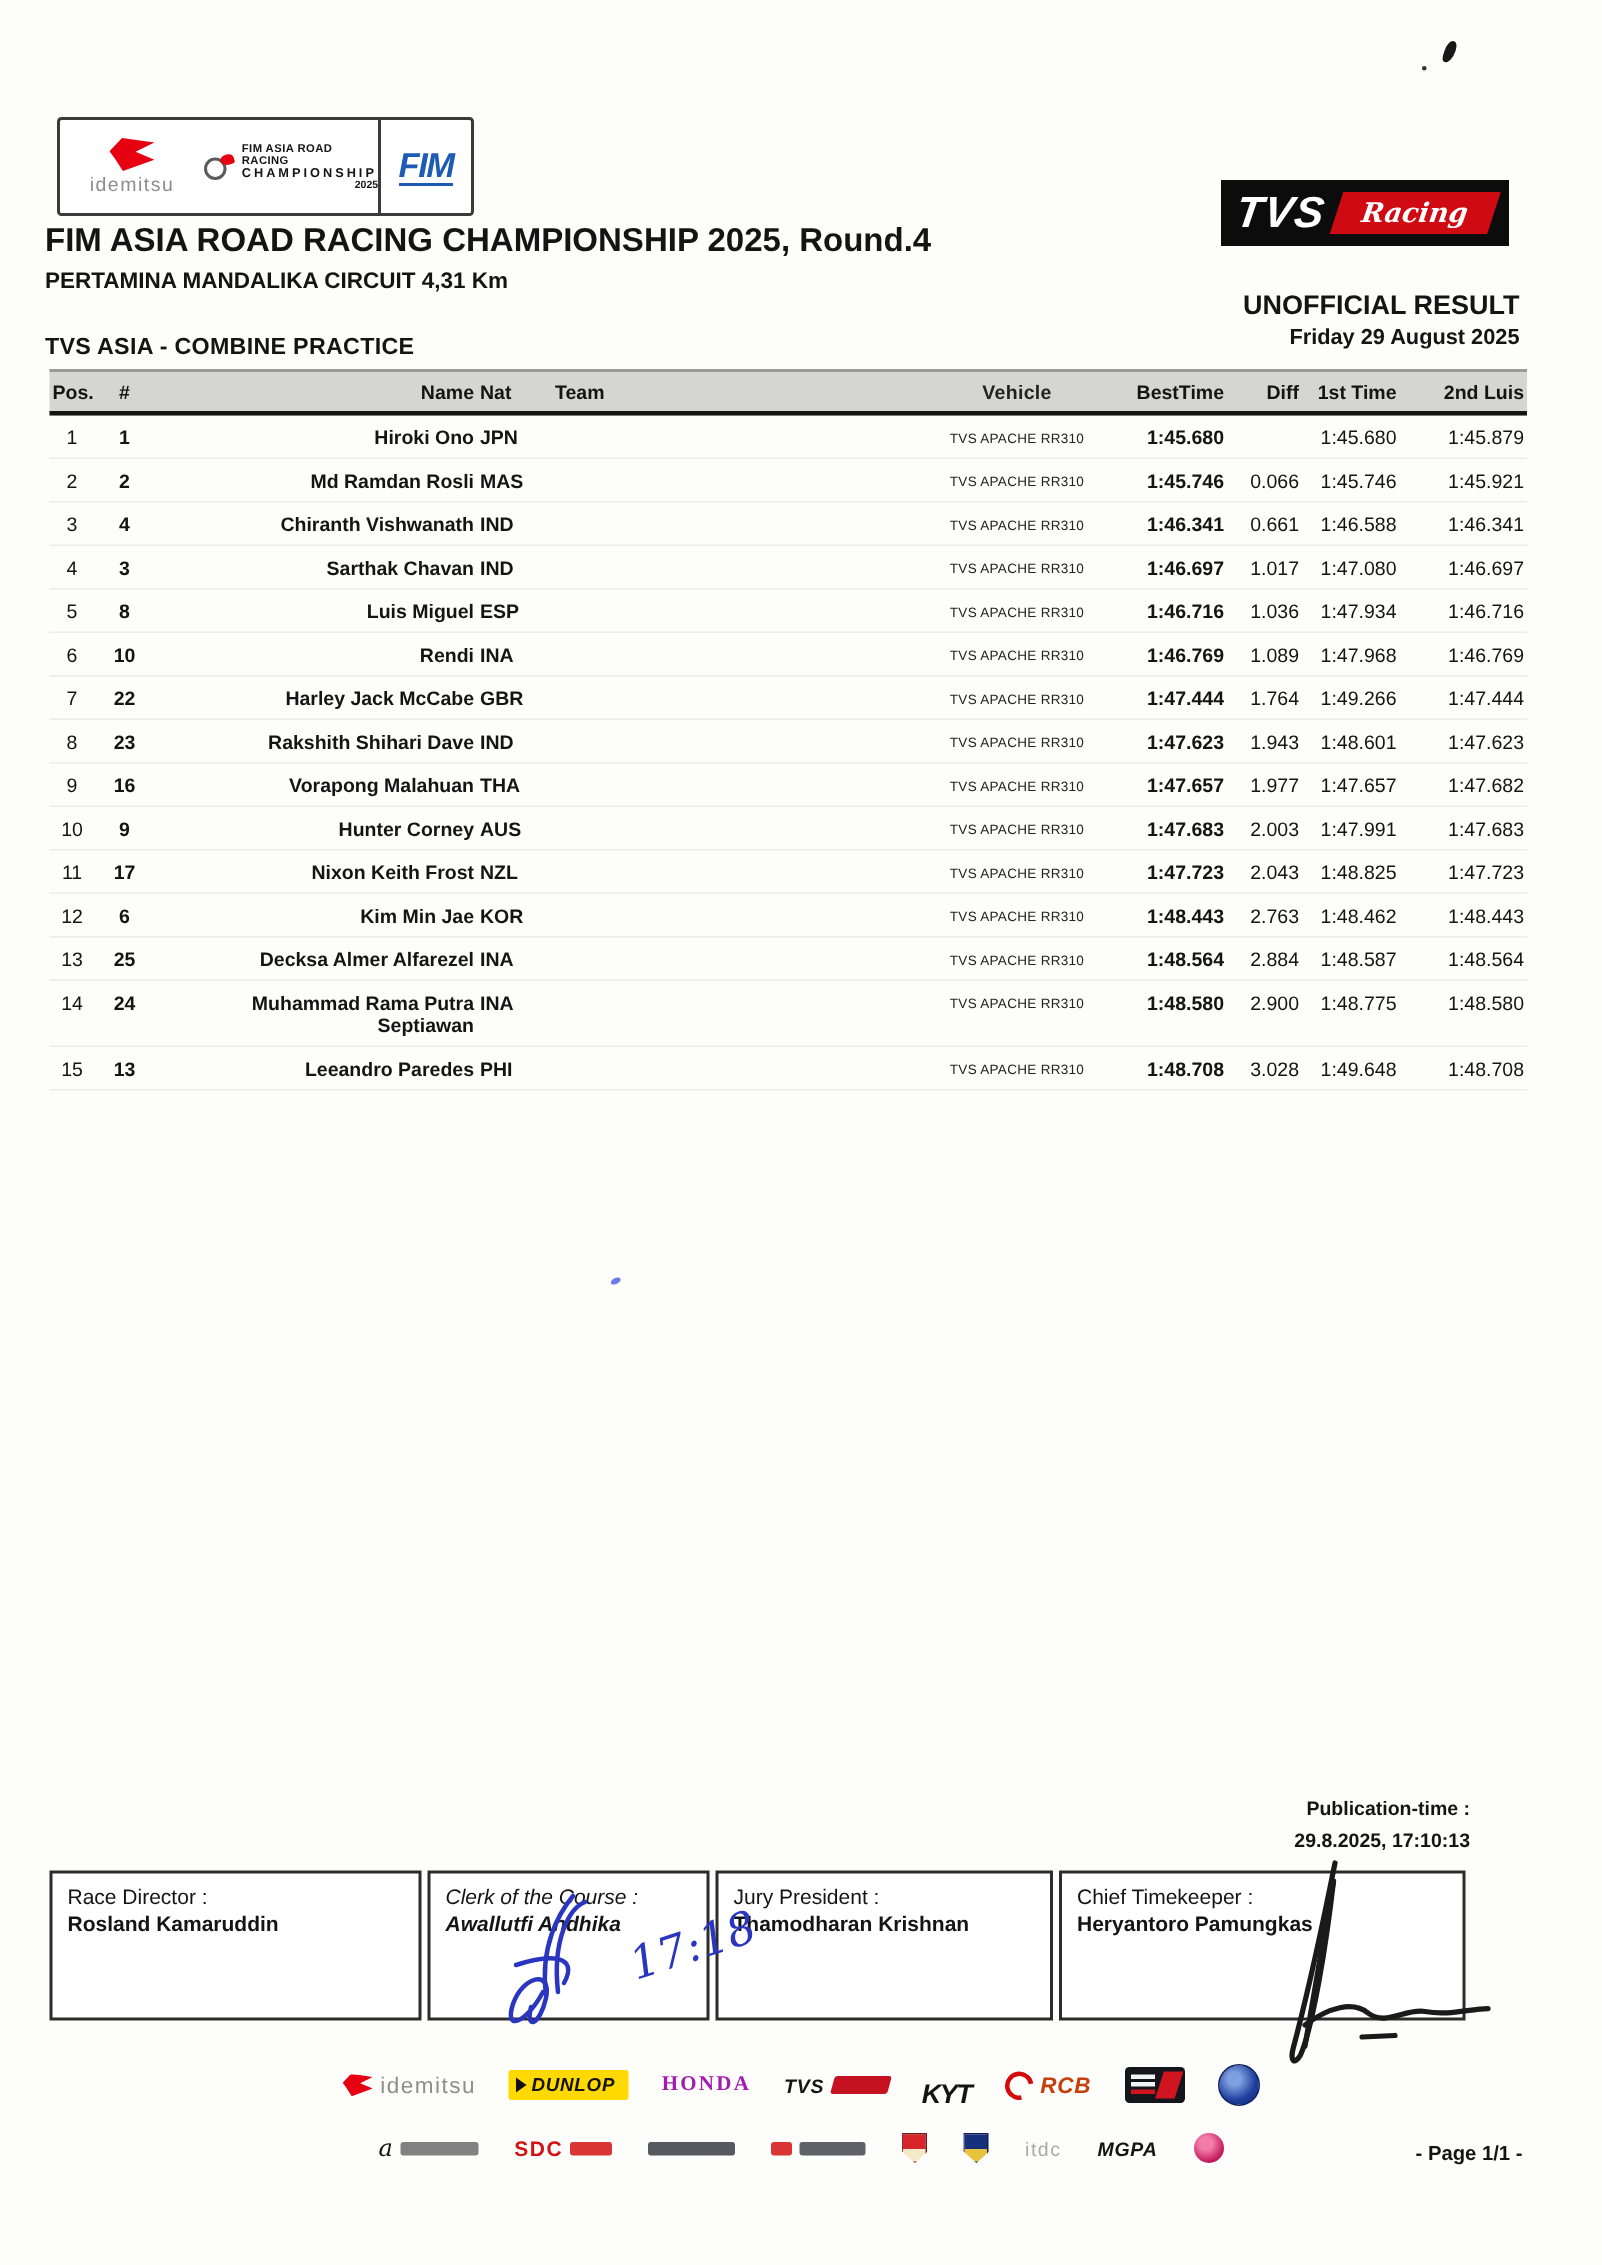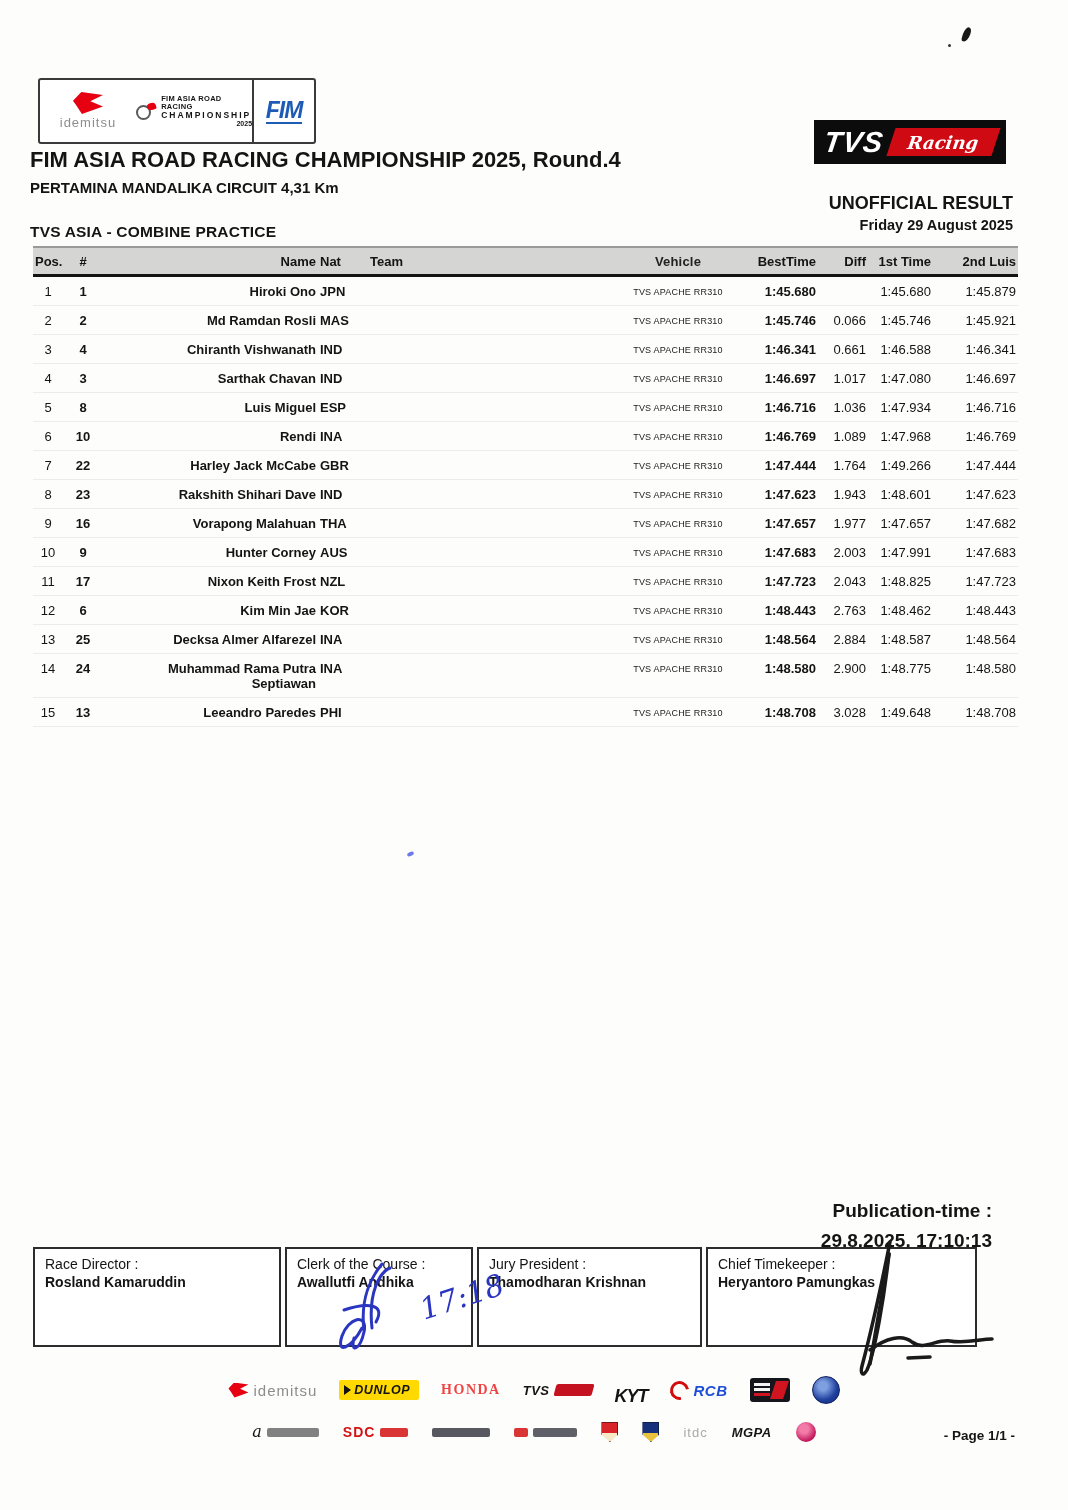"Publication-time :" .pub { font-size: 19px -> 13px; right: 76px -> 88px }
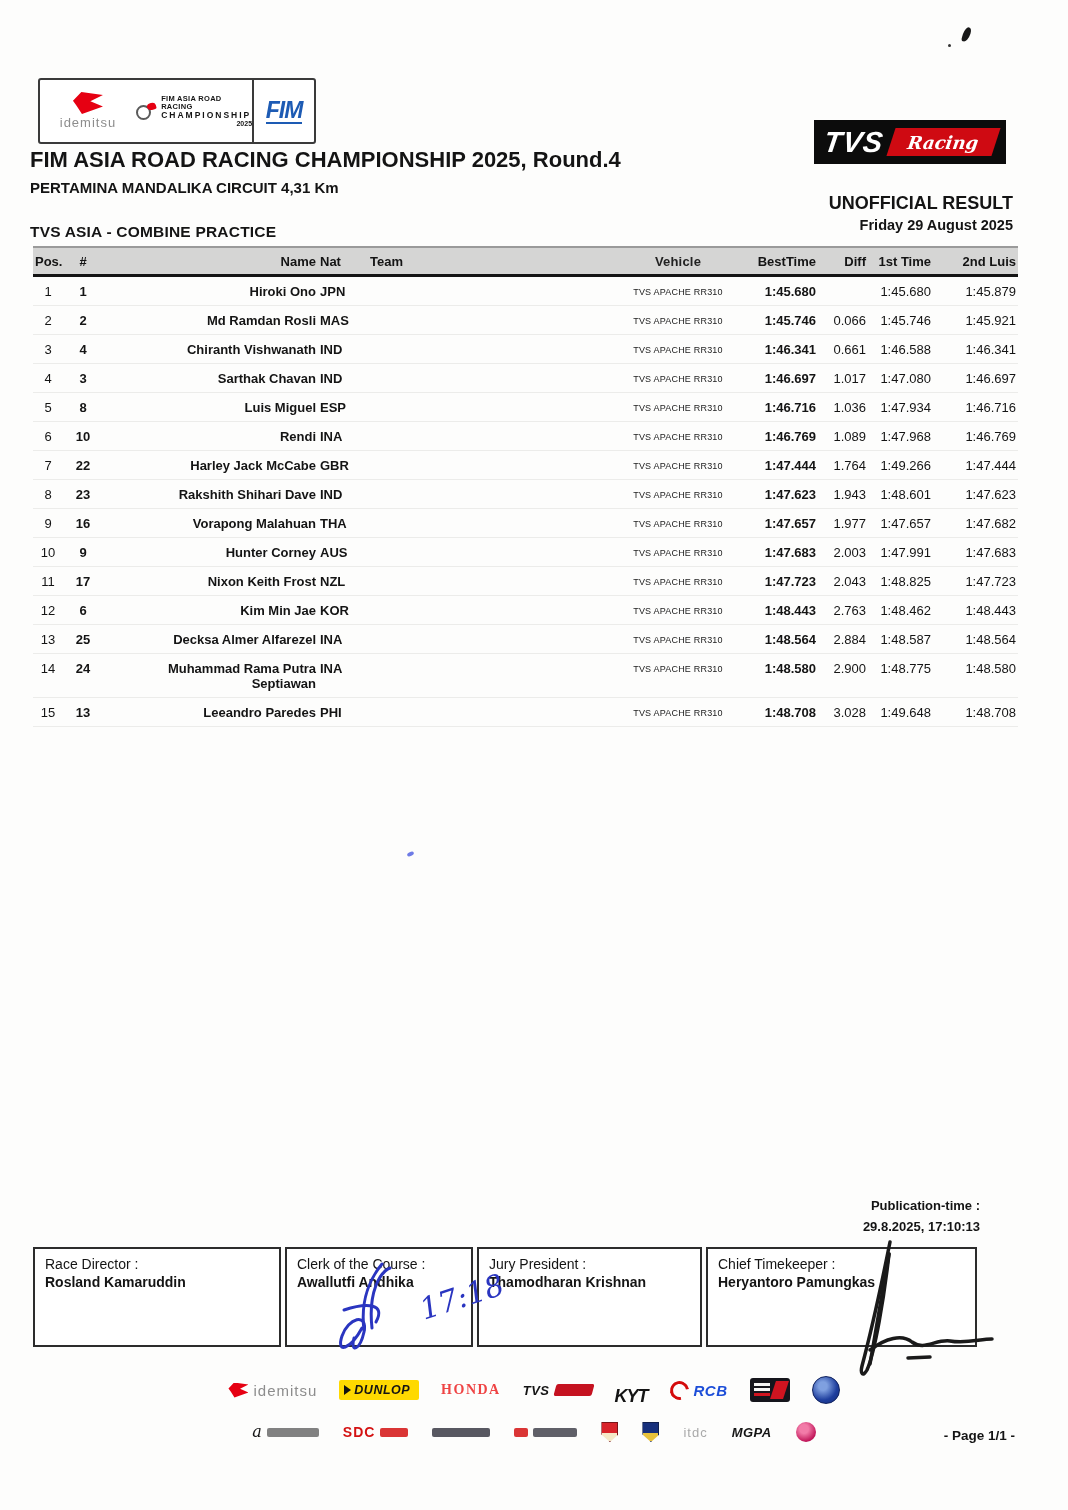"Clerk of the Course :" .ob2 { font-style: none -> italic }
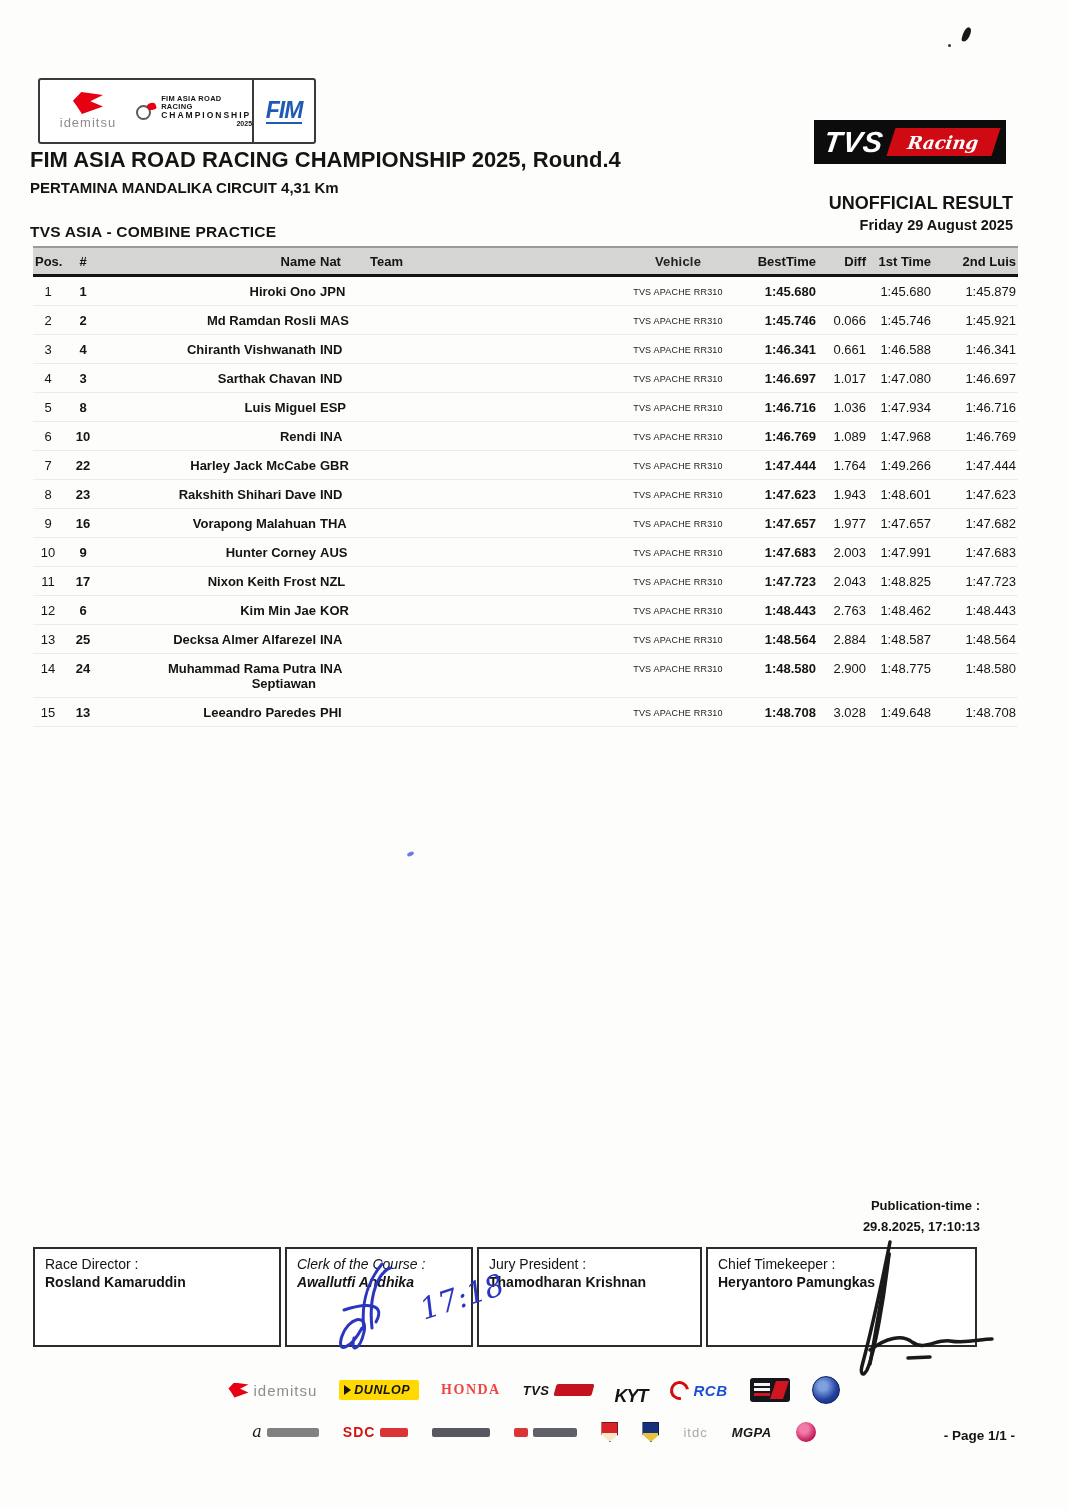"HONDA" .sp-honda .lbl { color: #ef4444 -> #a21caf }
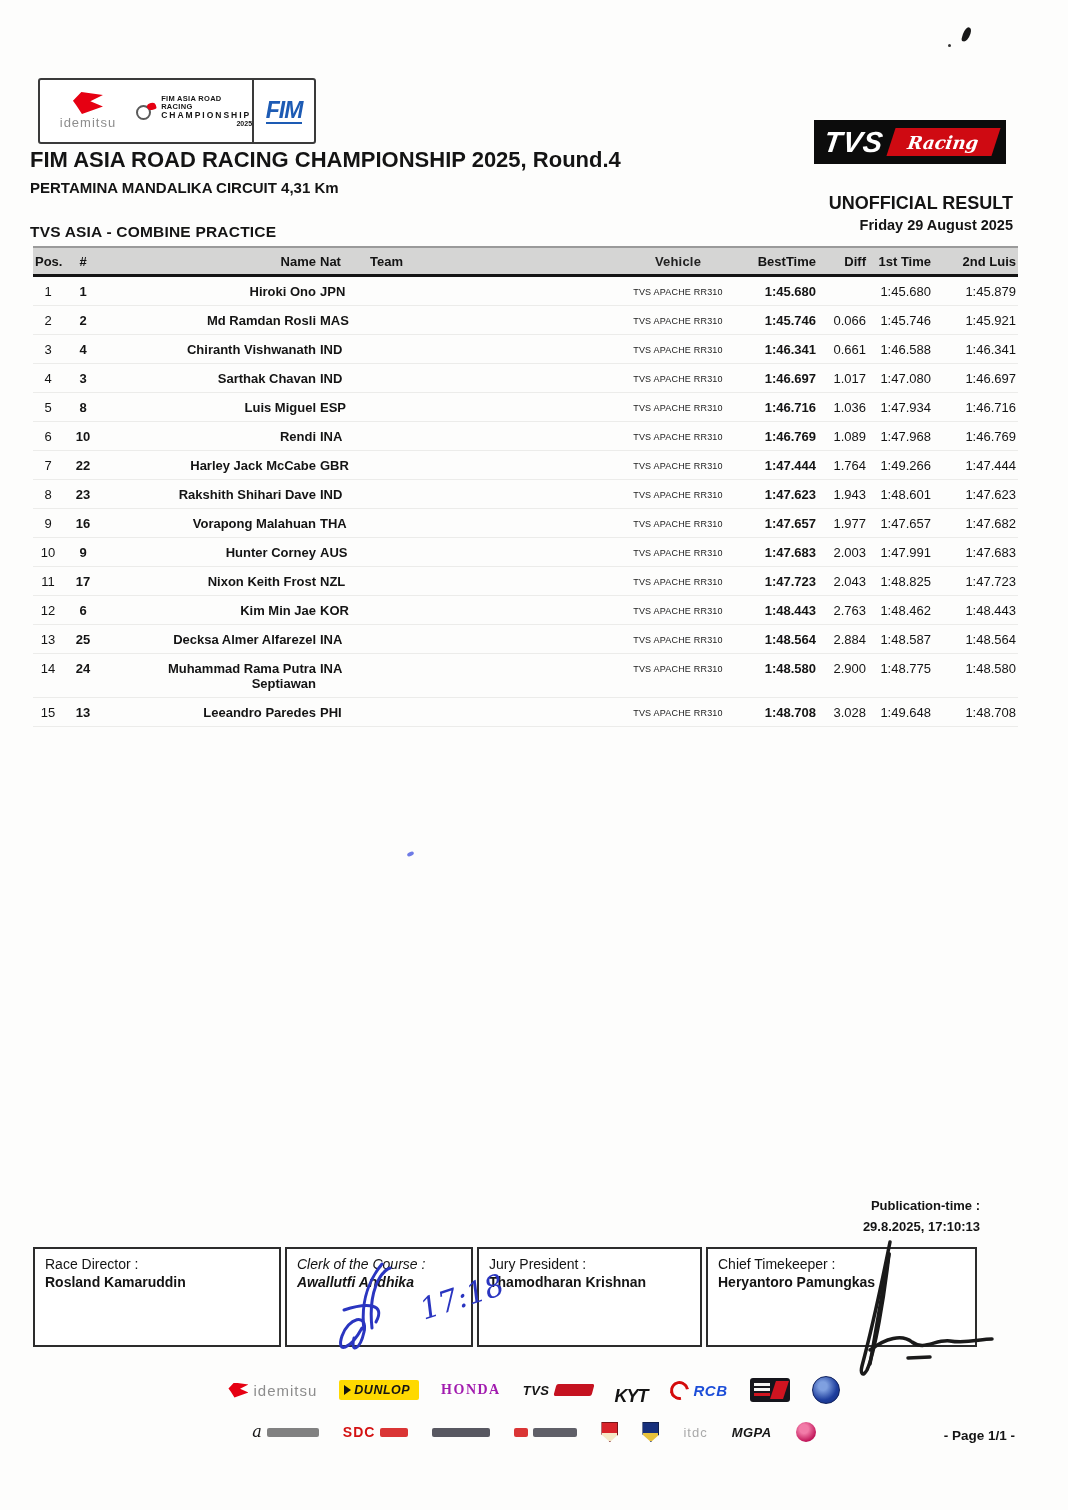"RCB" .sp-rcb .lbl { color: #1d4ed8 -> #c2410c }
